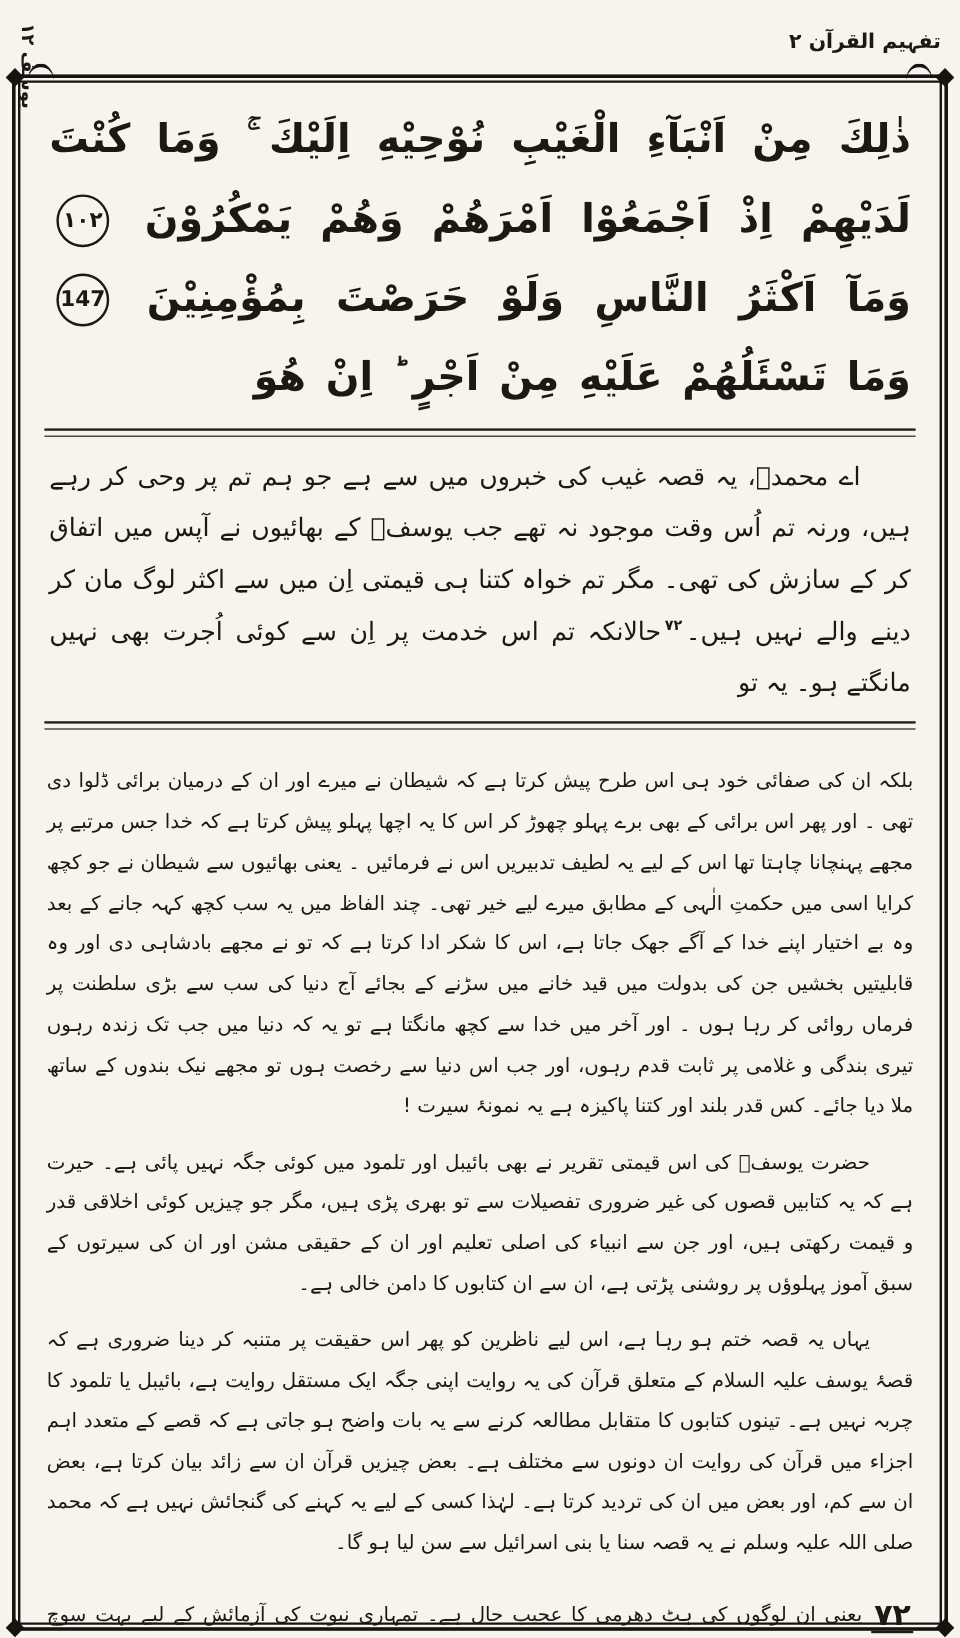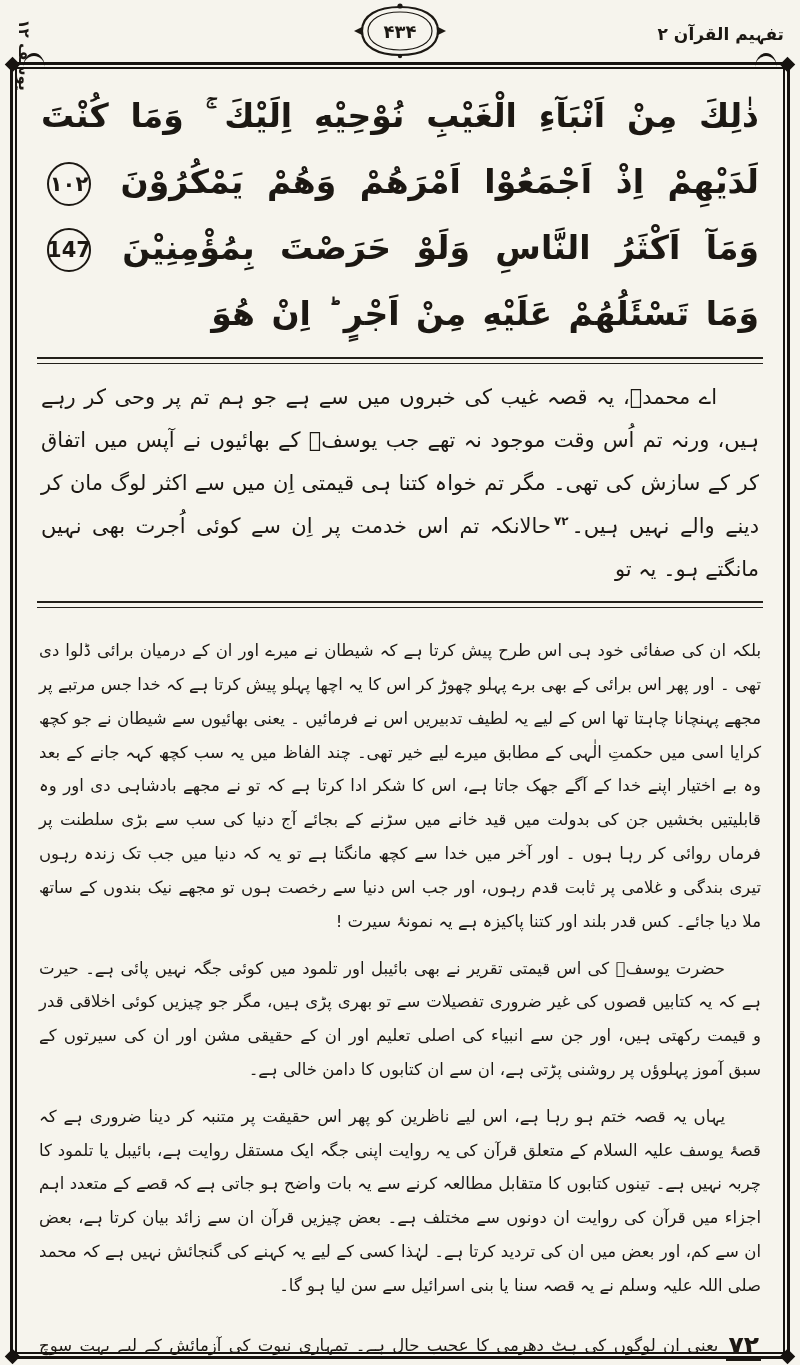"۴۳۴" div.medallion { html: <div> <svg> <path></path> <path></path> <path></path> <path></path> <circle></circle> <circle></circle> <text>۴۳۴</text> </svg> </div> -> none }
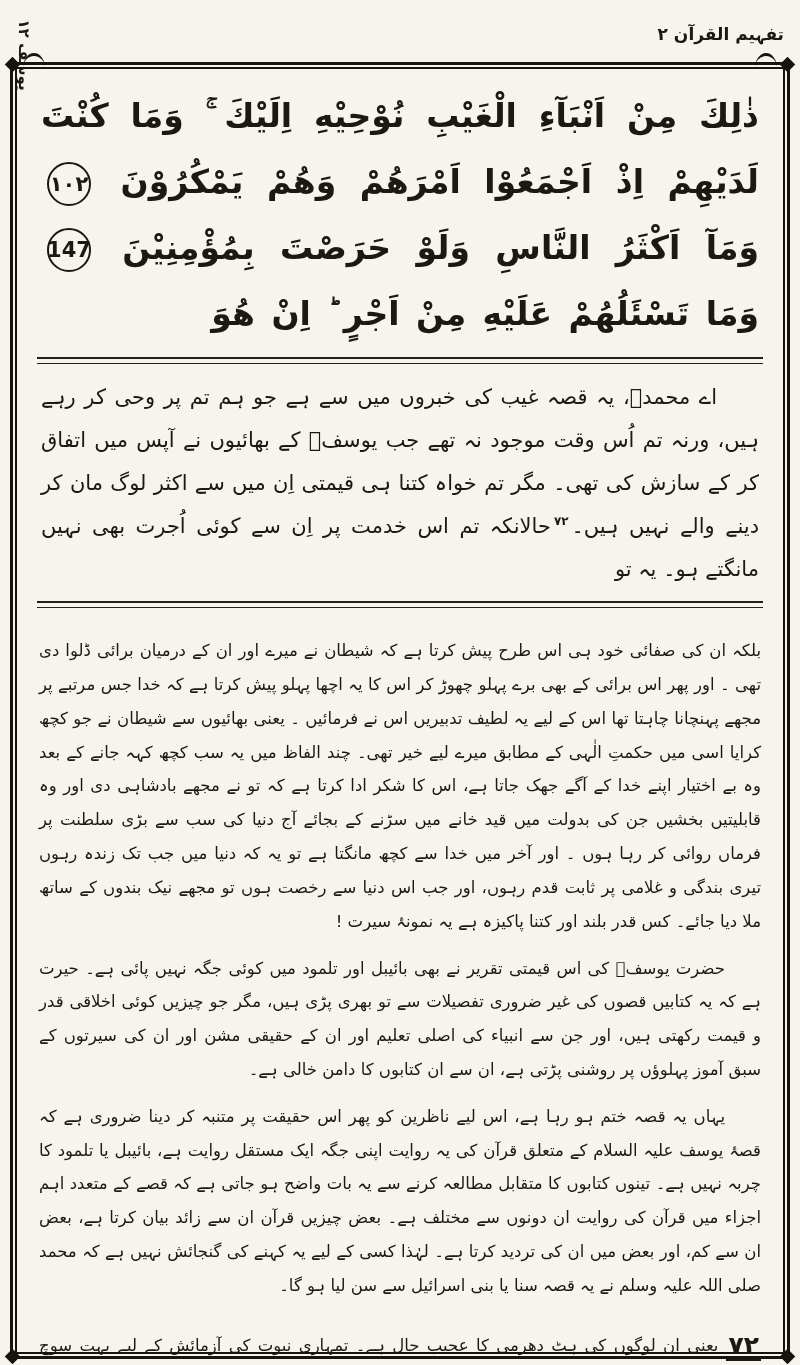"۱۰۲" .ayah { font-size: 21px -> 18px }
